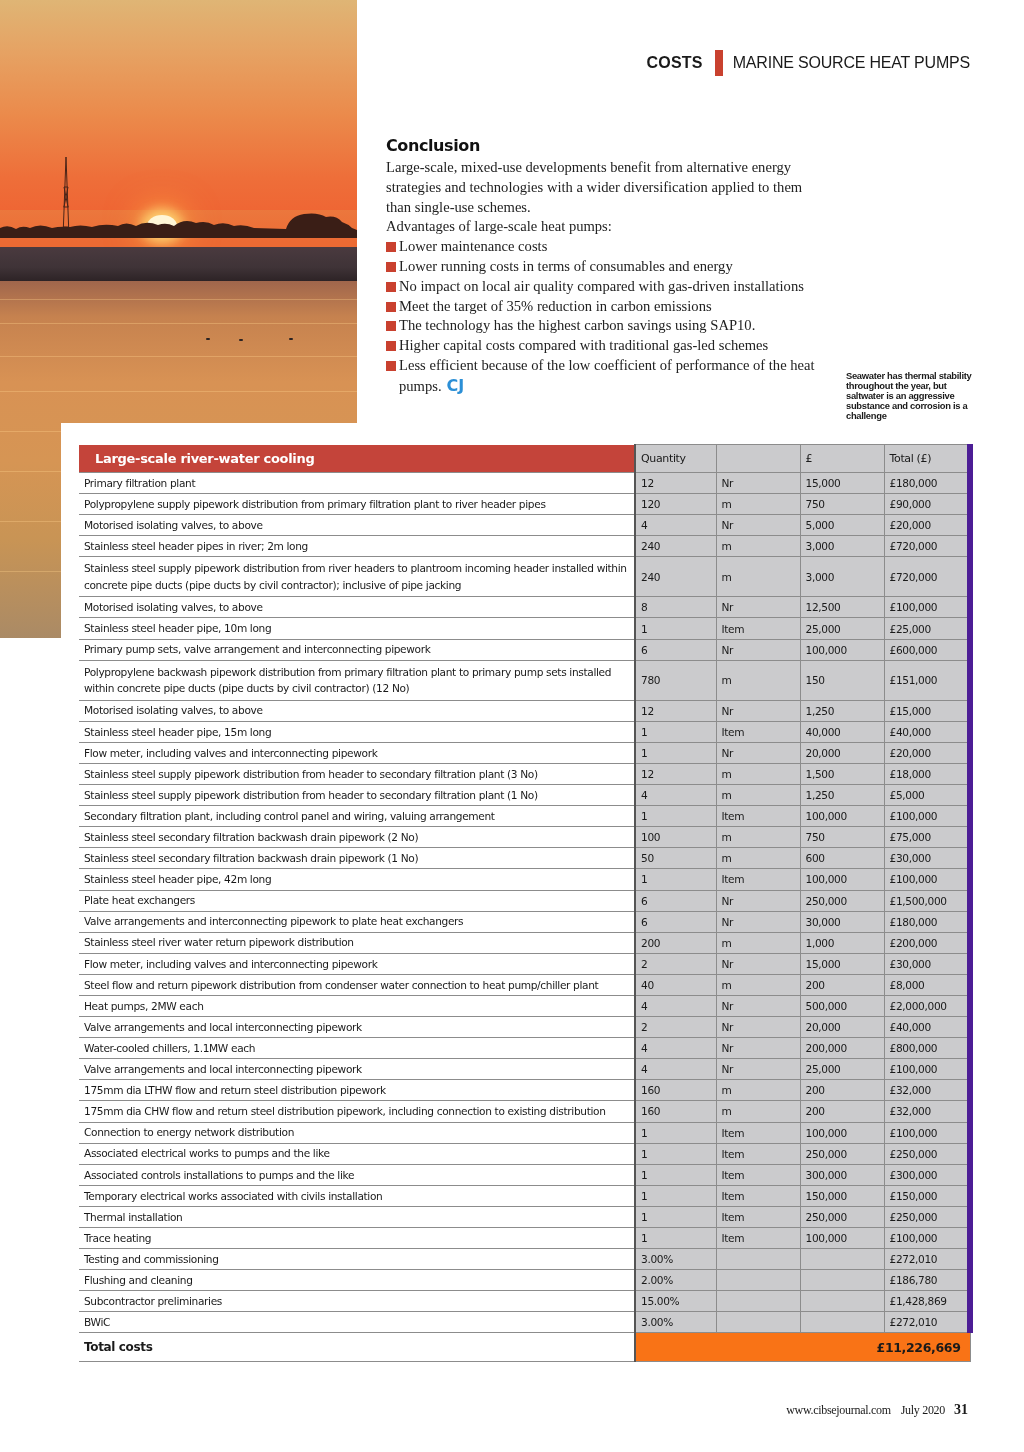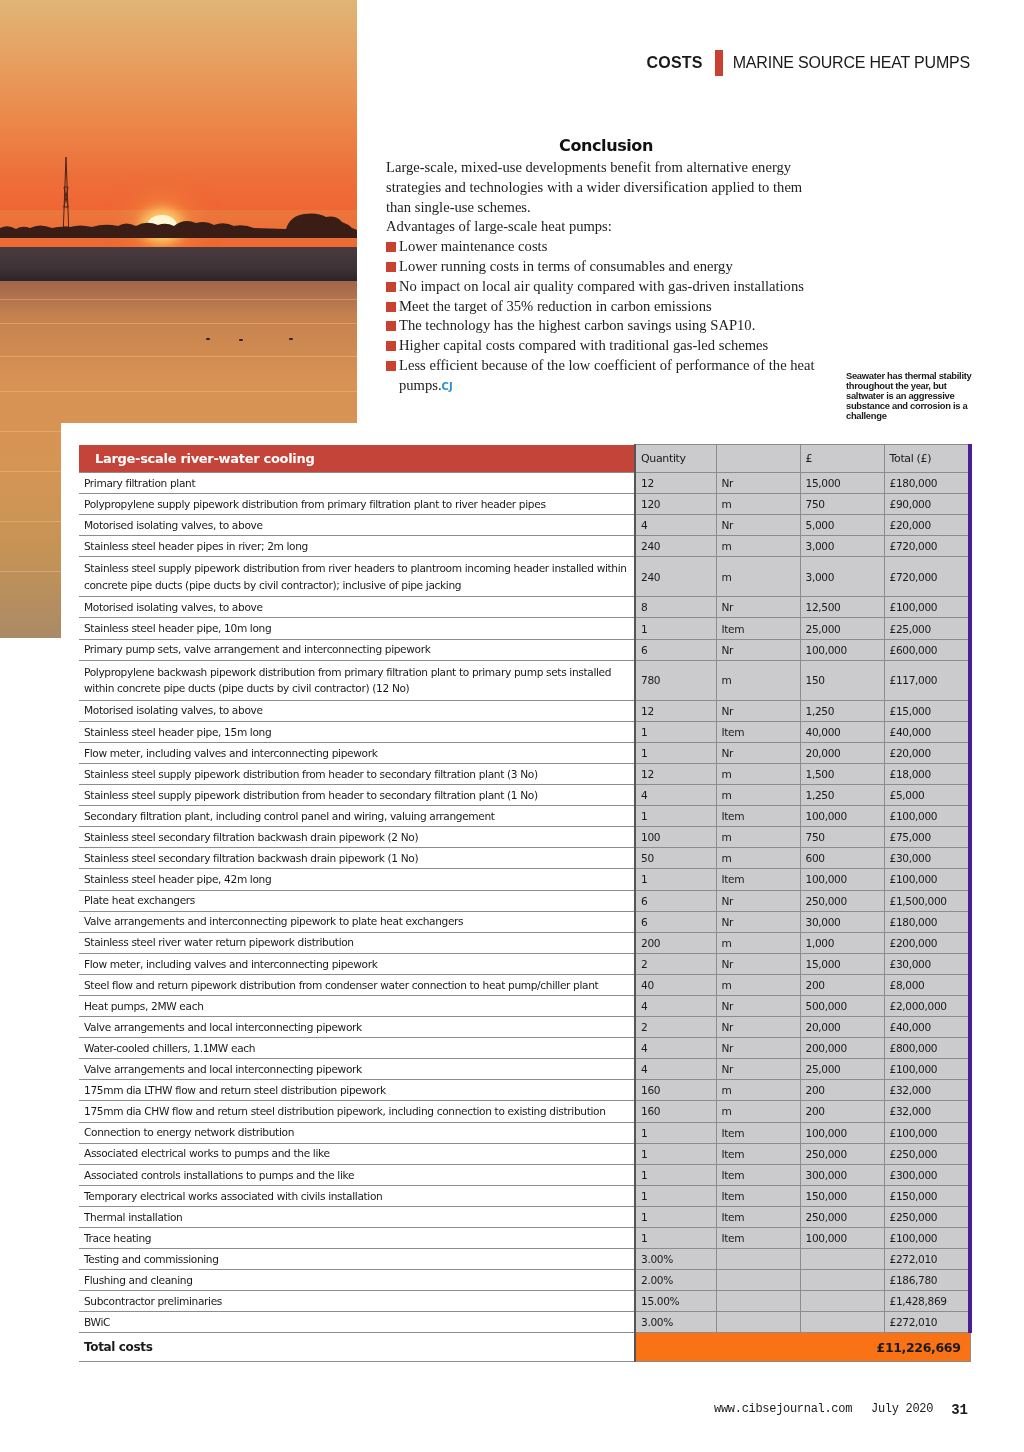"Conclusion" .article h2 { text-align: center -> none }
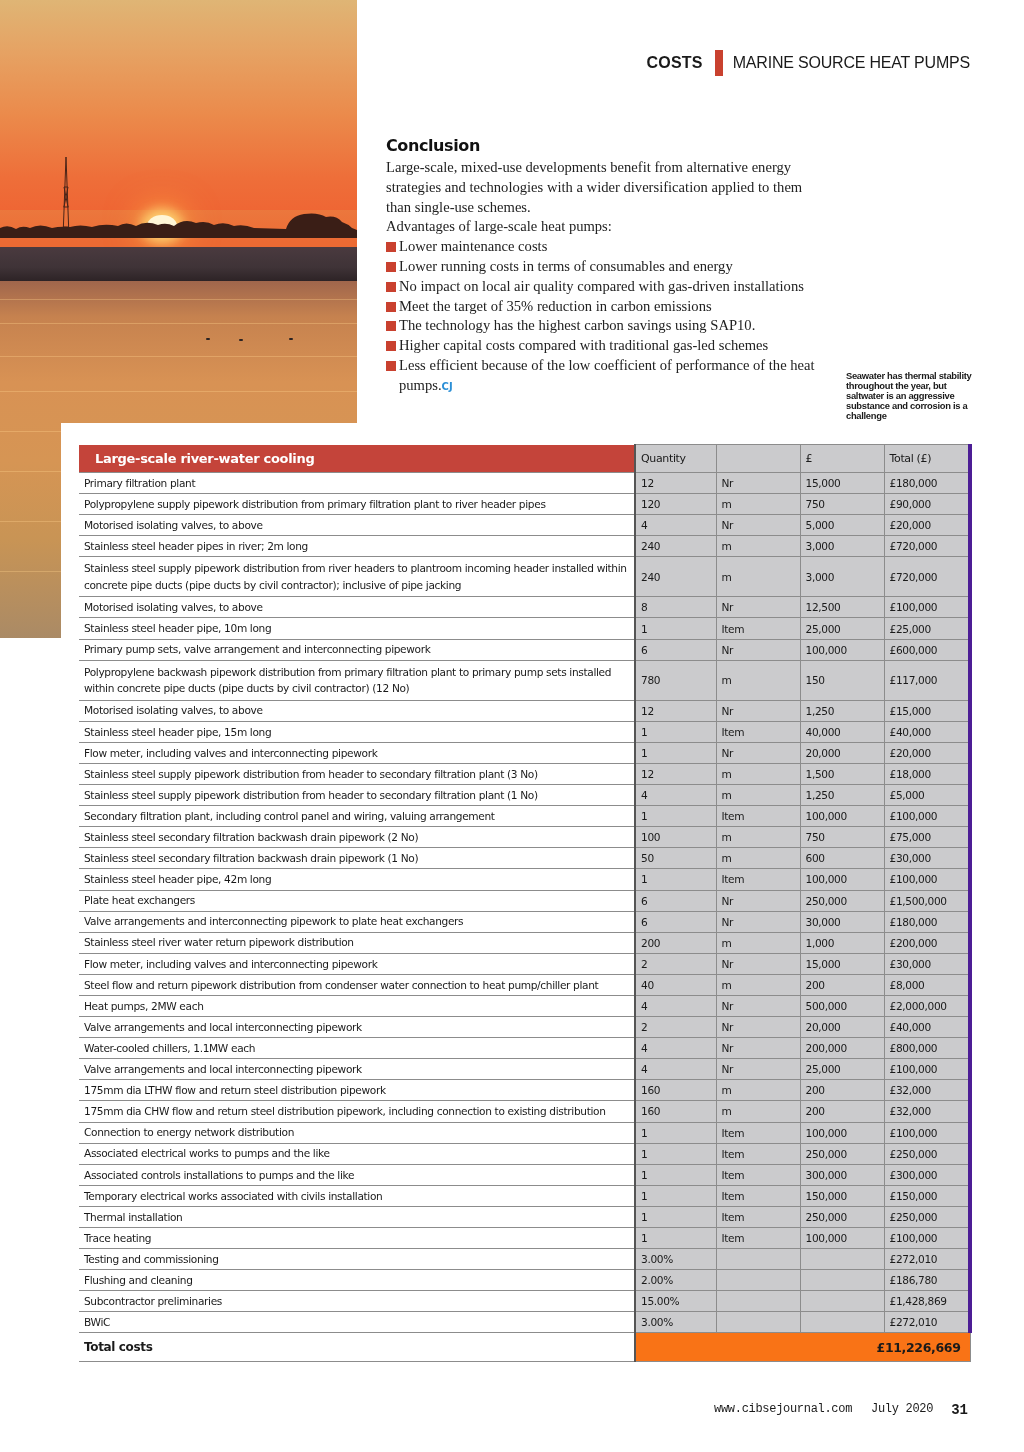"CJ" .article .cj { font-size: 10px -> 16px; margin-left: none -> 5px }
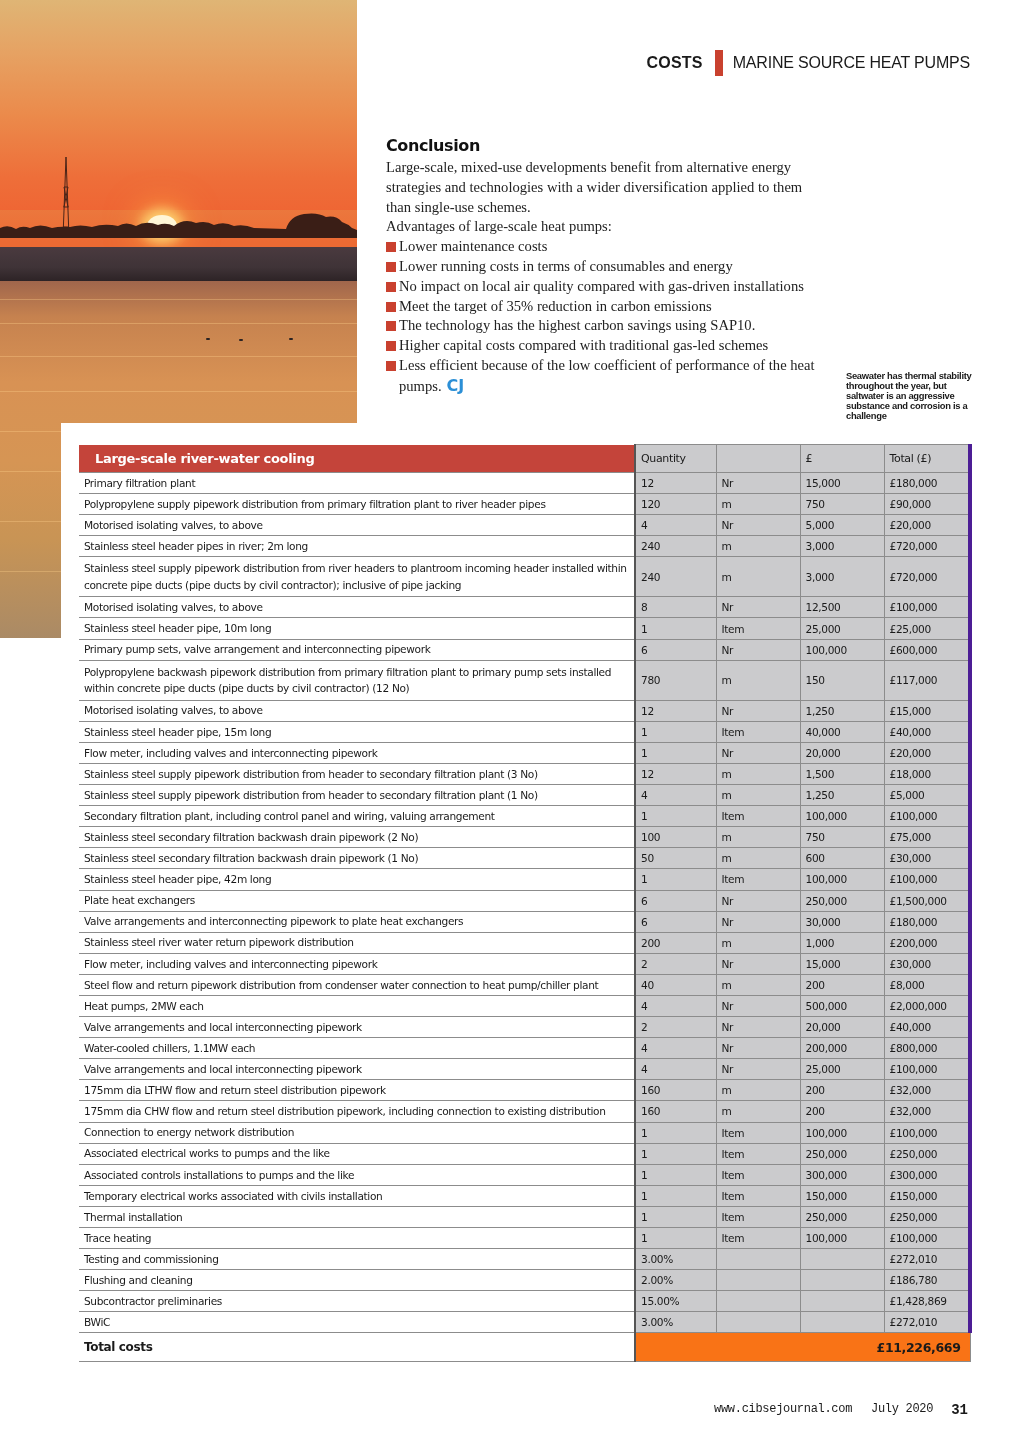"Total (£)" table.costs td.num.last, table.costs th.num.last { border-right: 4px solid #4c1d95 -> 6px solid #4c1d95 }
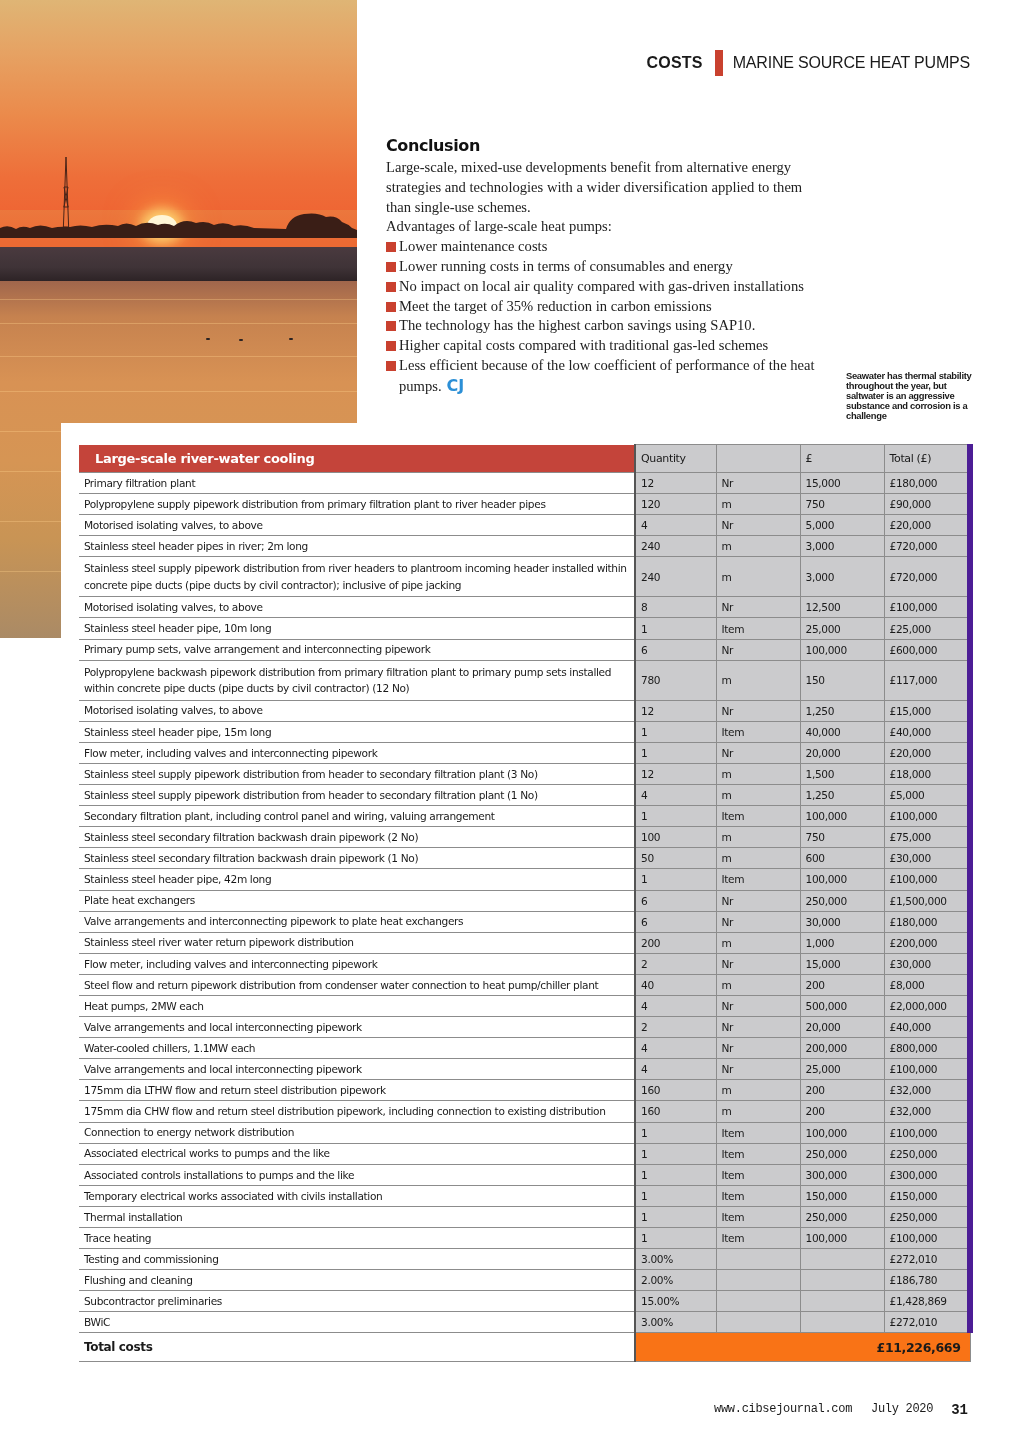"£117,000" td.num { text: £117,000 -> £151,000 }
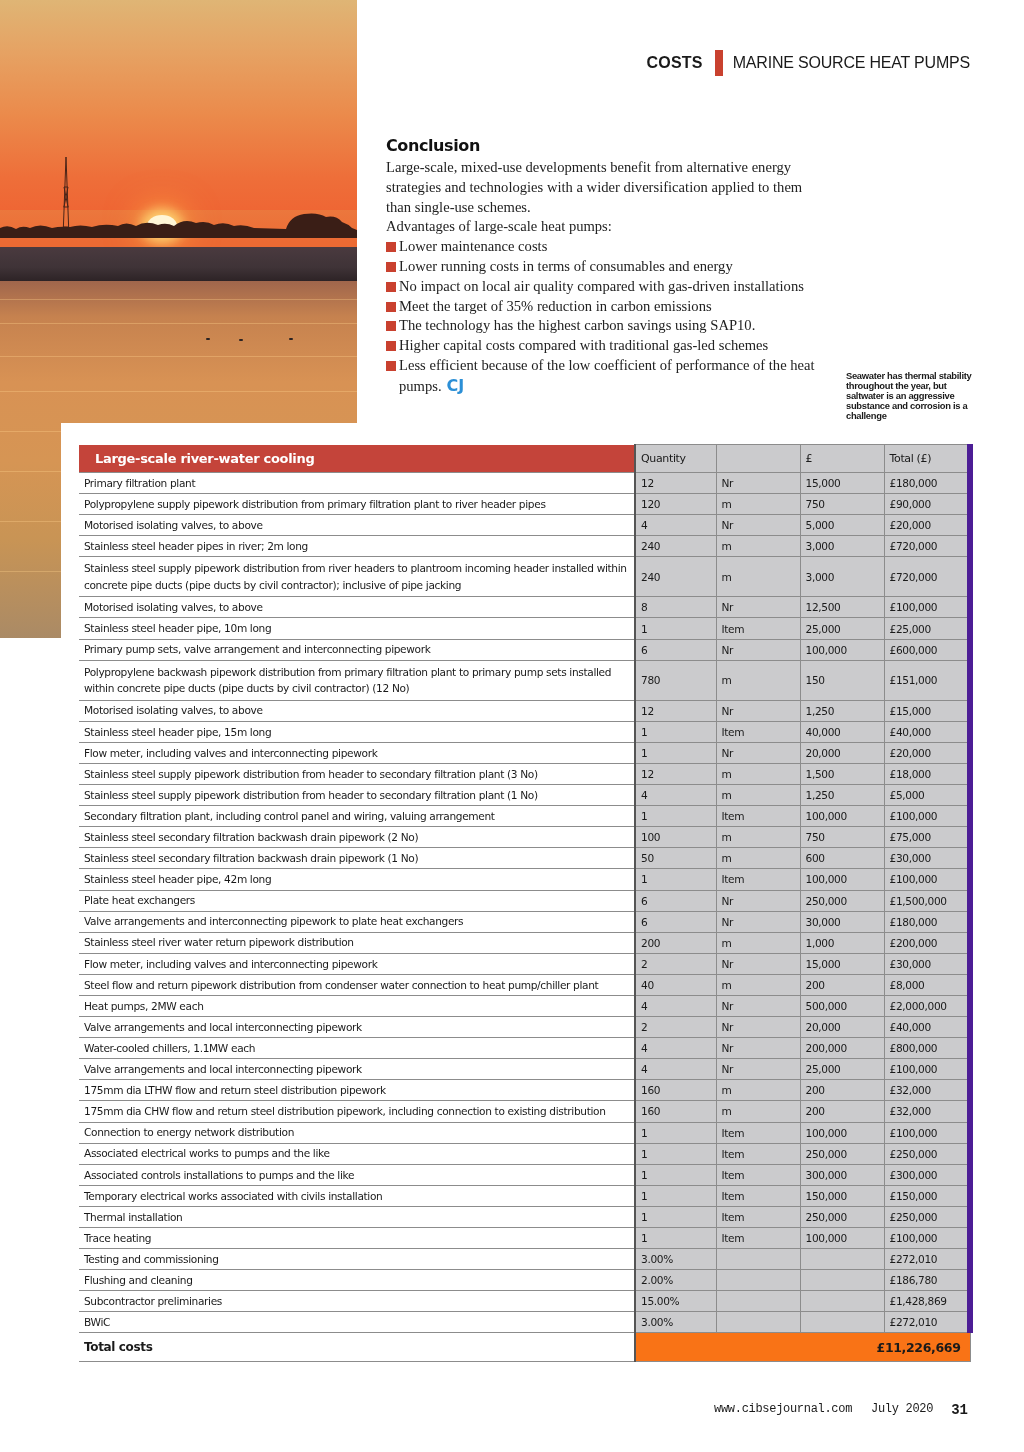"www.cibsejournal.com" .folio { align-items: flex-start -> center; font-family: Liberation Mono, monospace -> Liberation Serif, serif; gap: 9px -> none }
